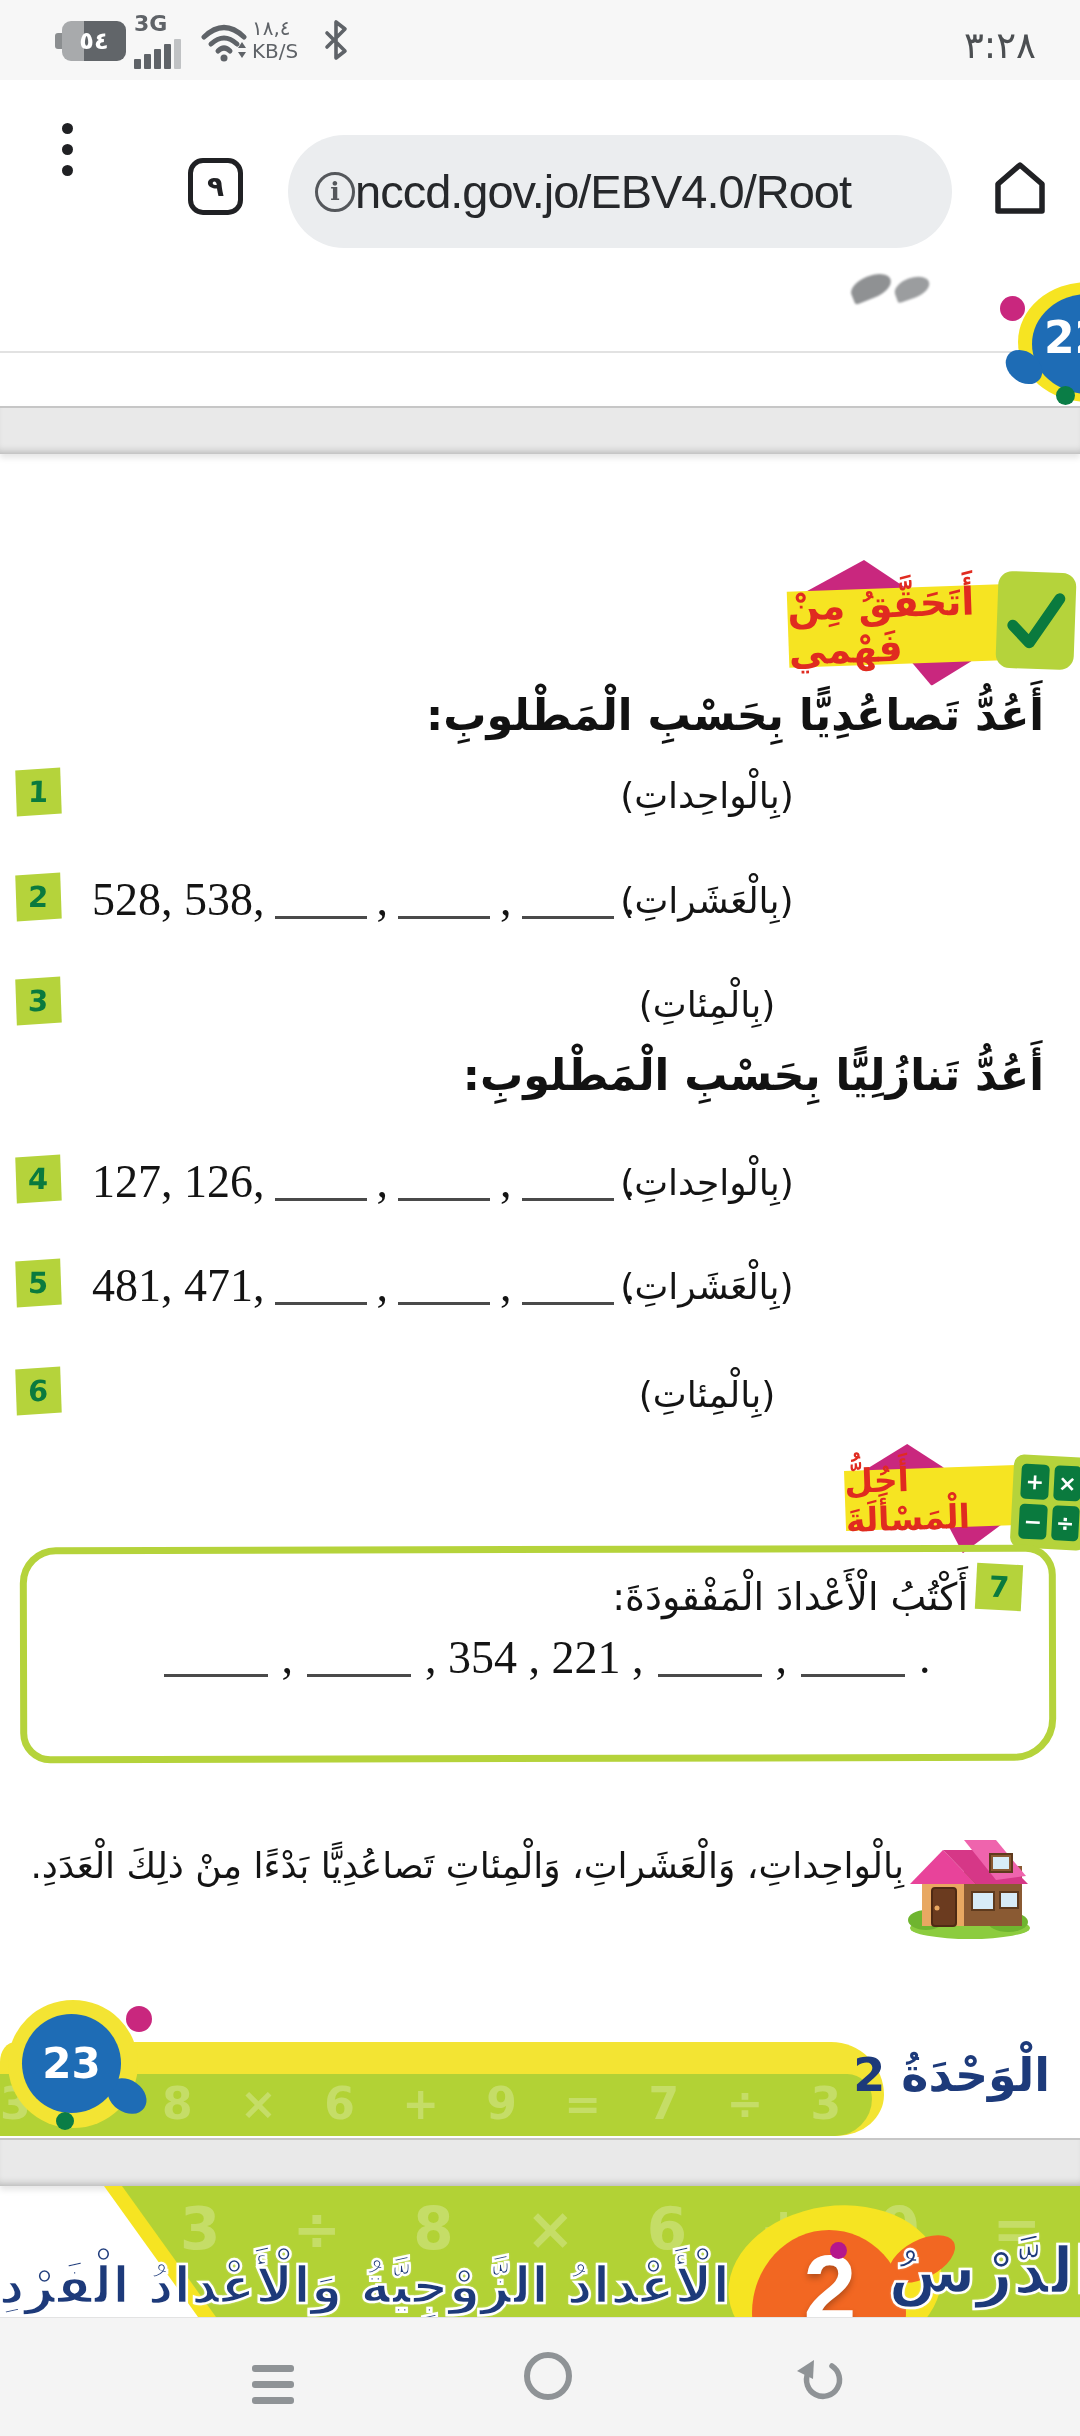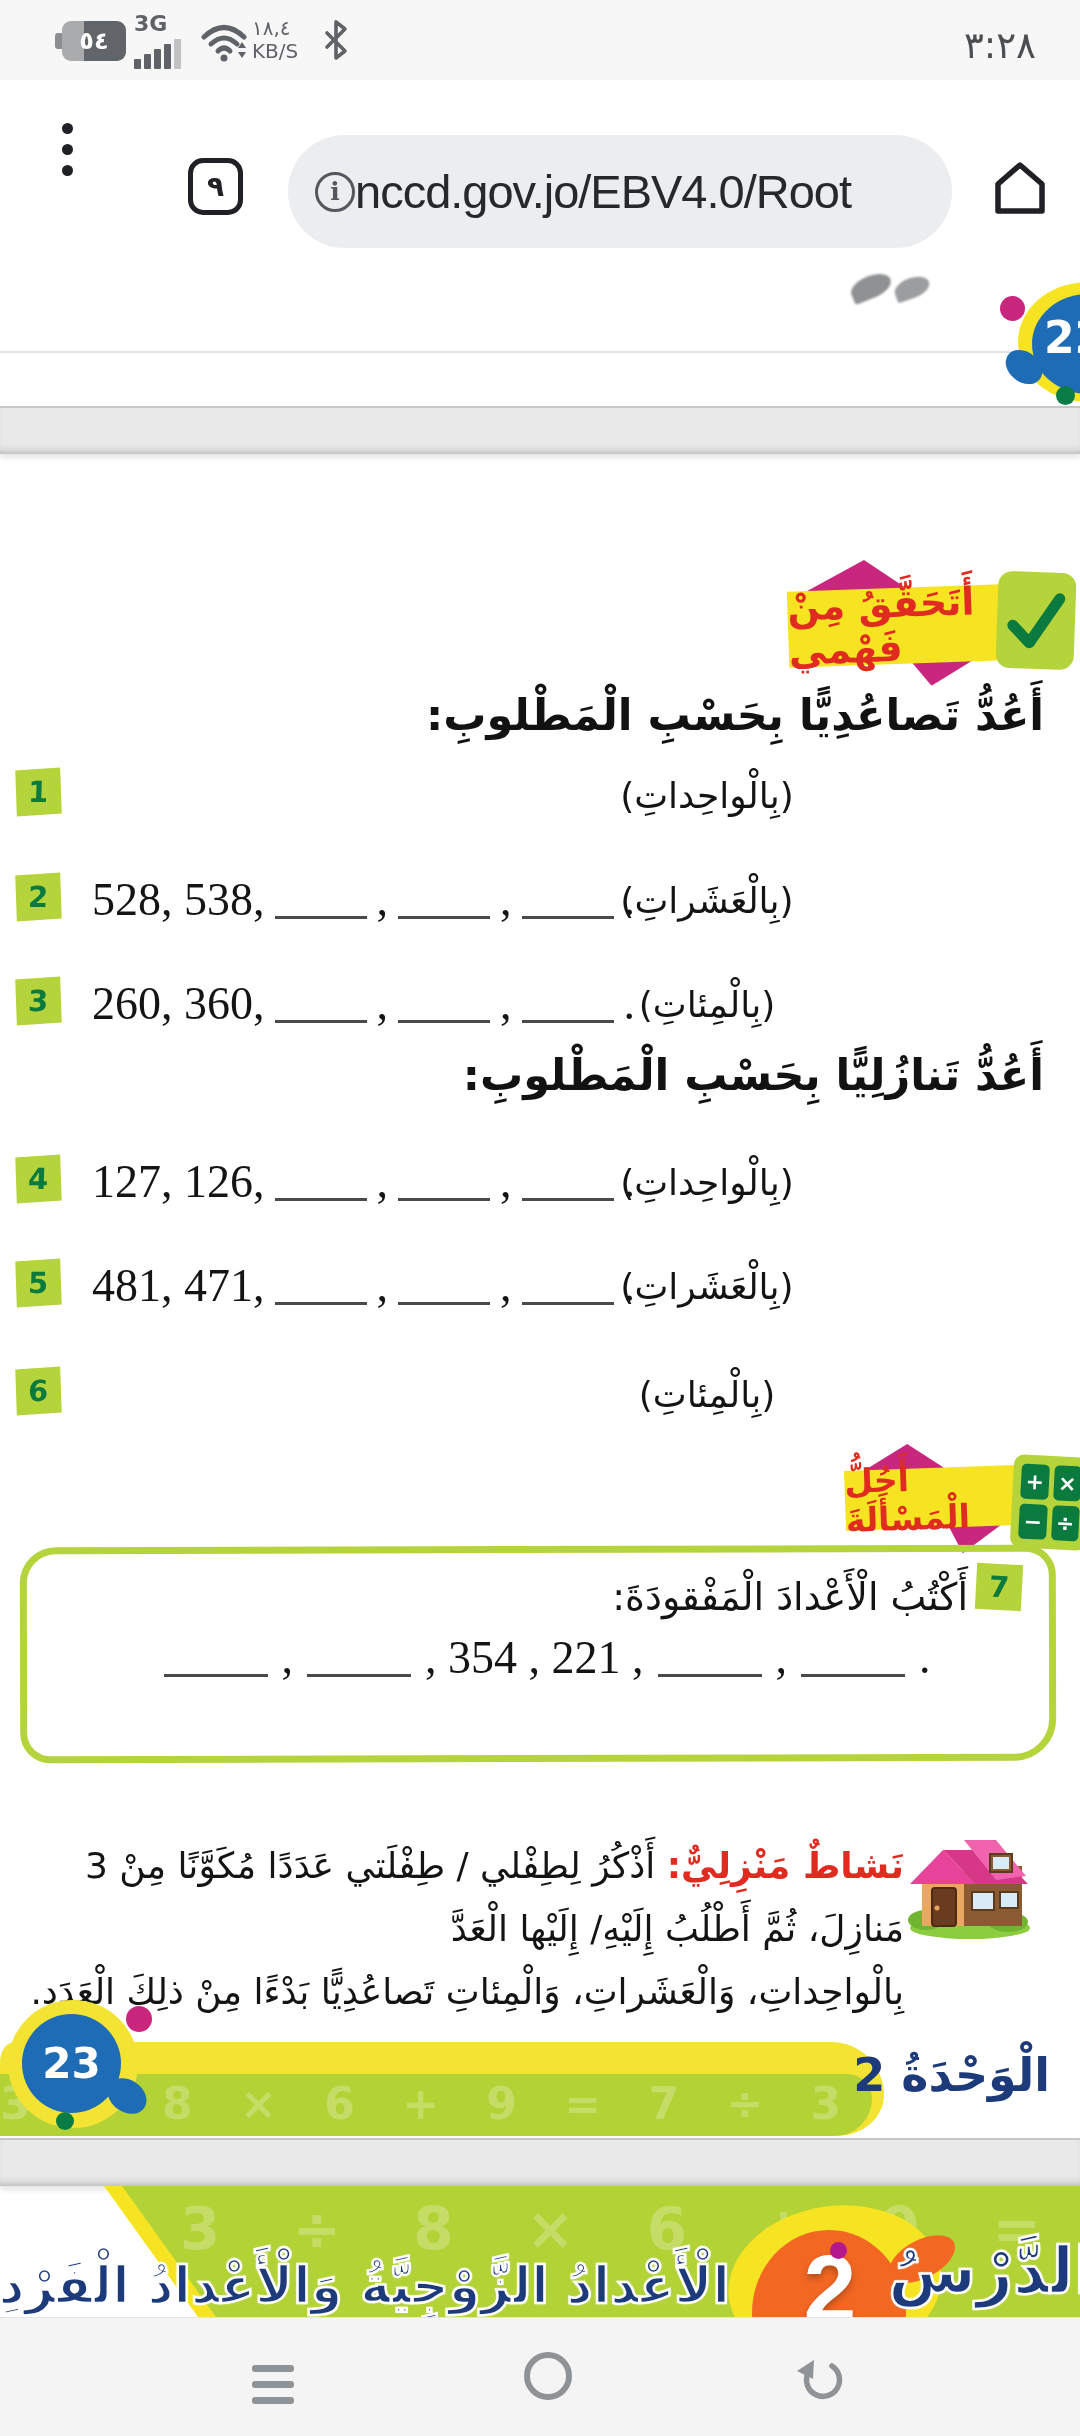"260, 360, , , ." div.row-nums { html: <div><span>260, 360,</span><span></span><span>,</span><span></span><span>,</span><span></span><span>.</span></div> -> none }
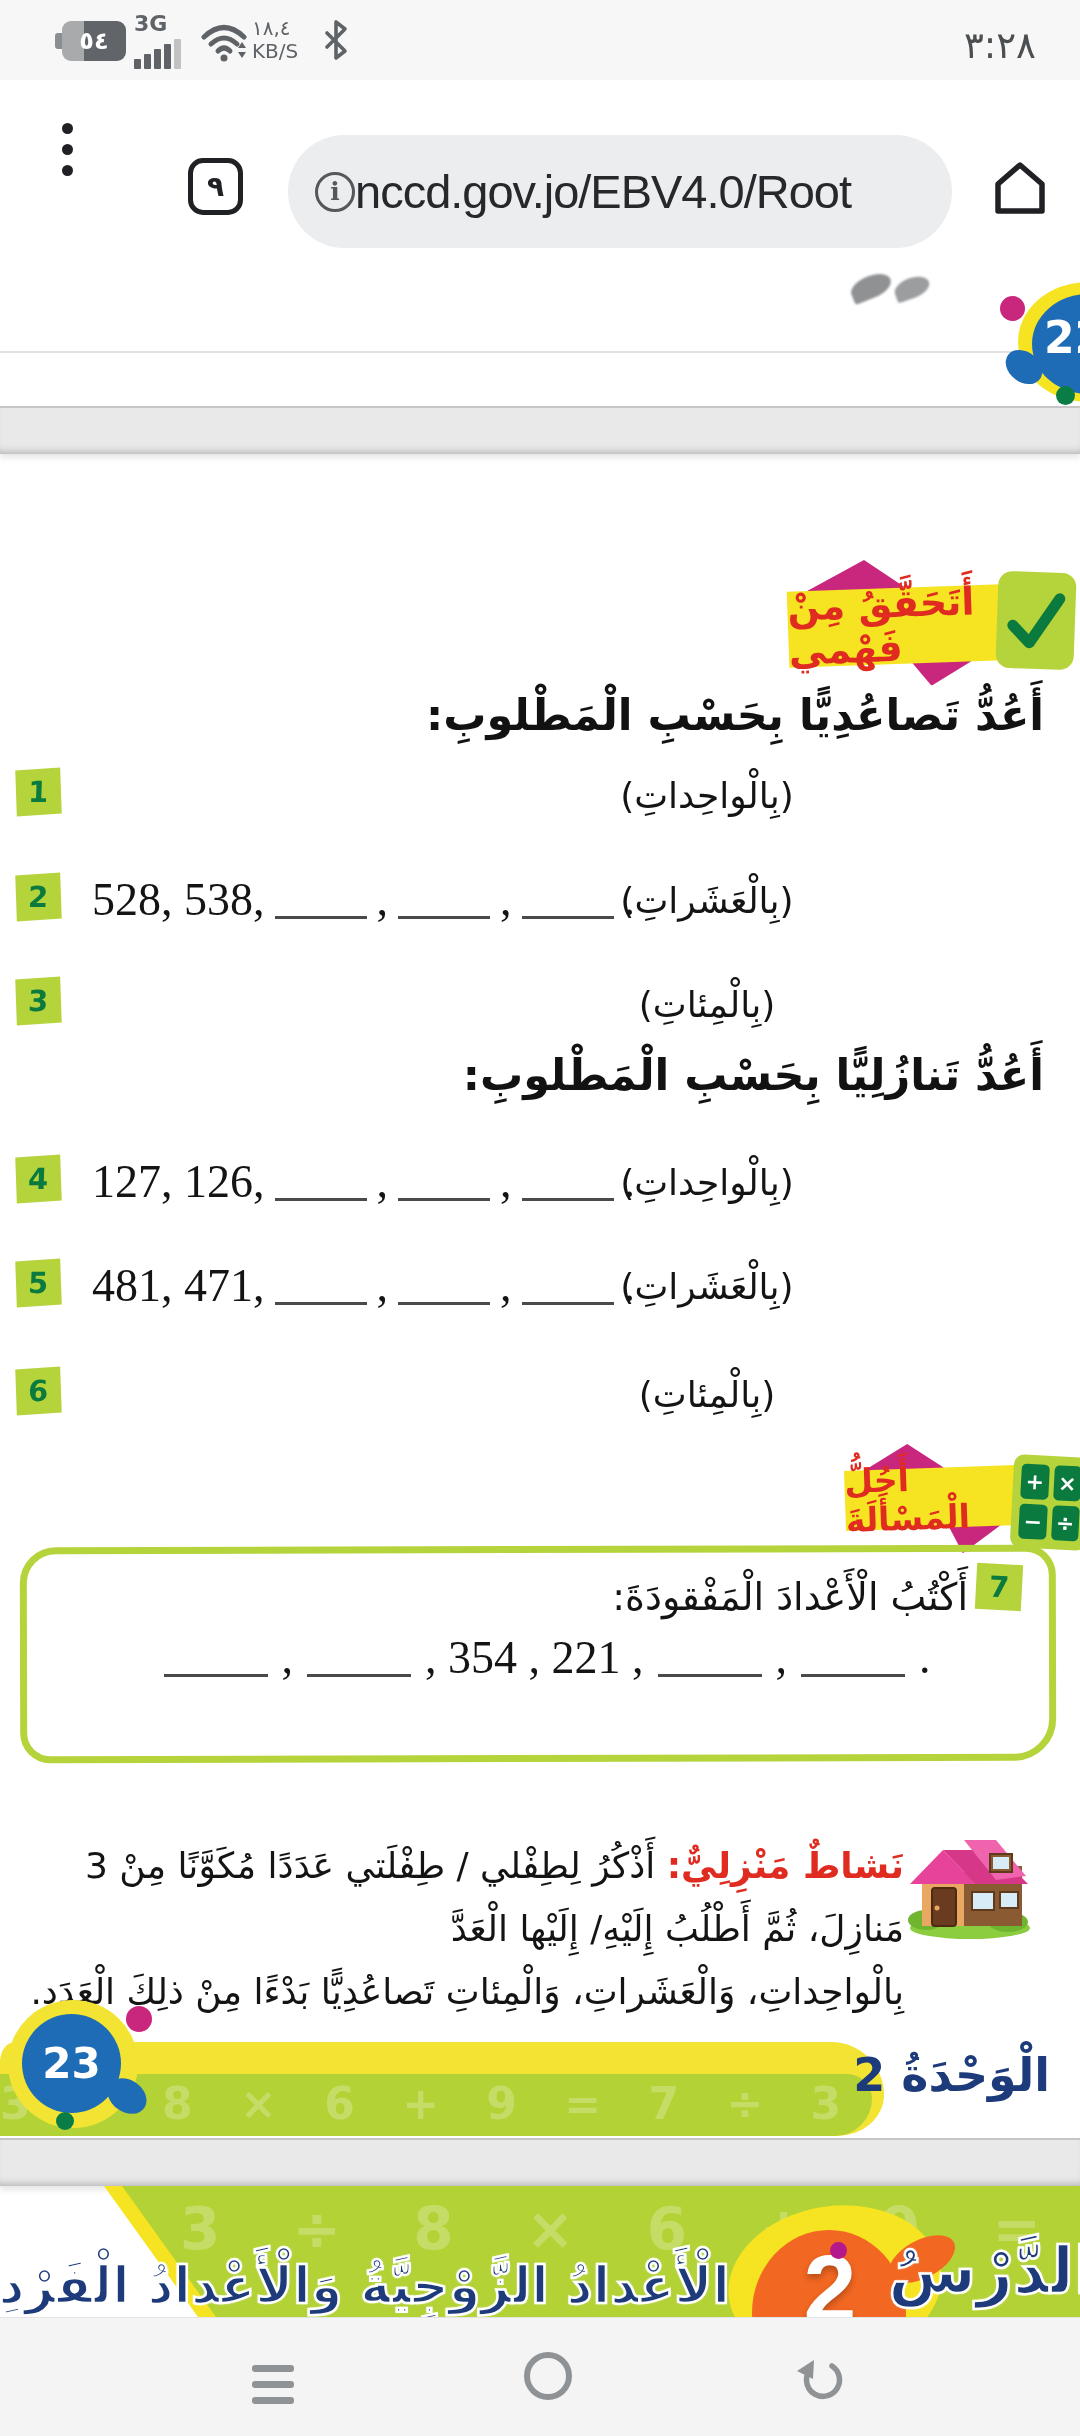"نَشاطٌ مَنْزِلِيٌّ: أَذْكُرُ لِطِفْلي /" div { html: <div><span>نَشاطٌ مَنْزِلِيٌّ:</span> <span>أَذْكُرُ لِطِفْلي / طِفْلَتي عَدَدًا مُكَوَّنًا مِنْ 3 مَنازِلَ، ثُمَّ أَطْلُبُ إِلَيْهِ/ إِلَيْها الْعَدَّ</span></div> -> none }
